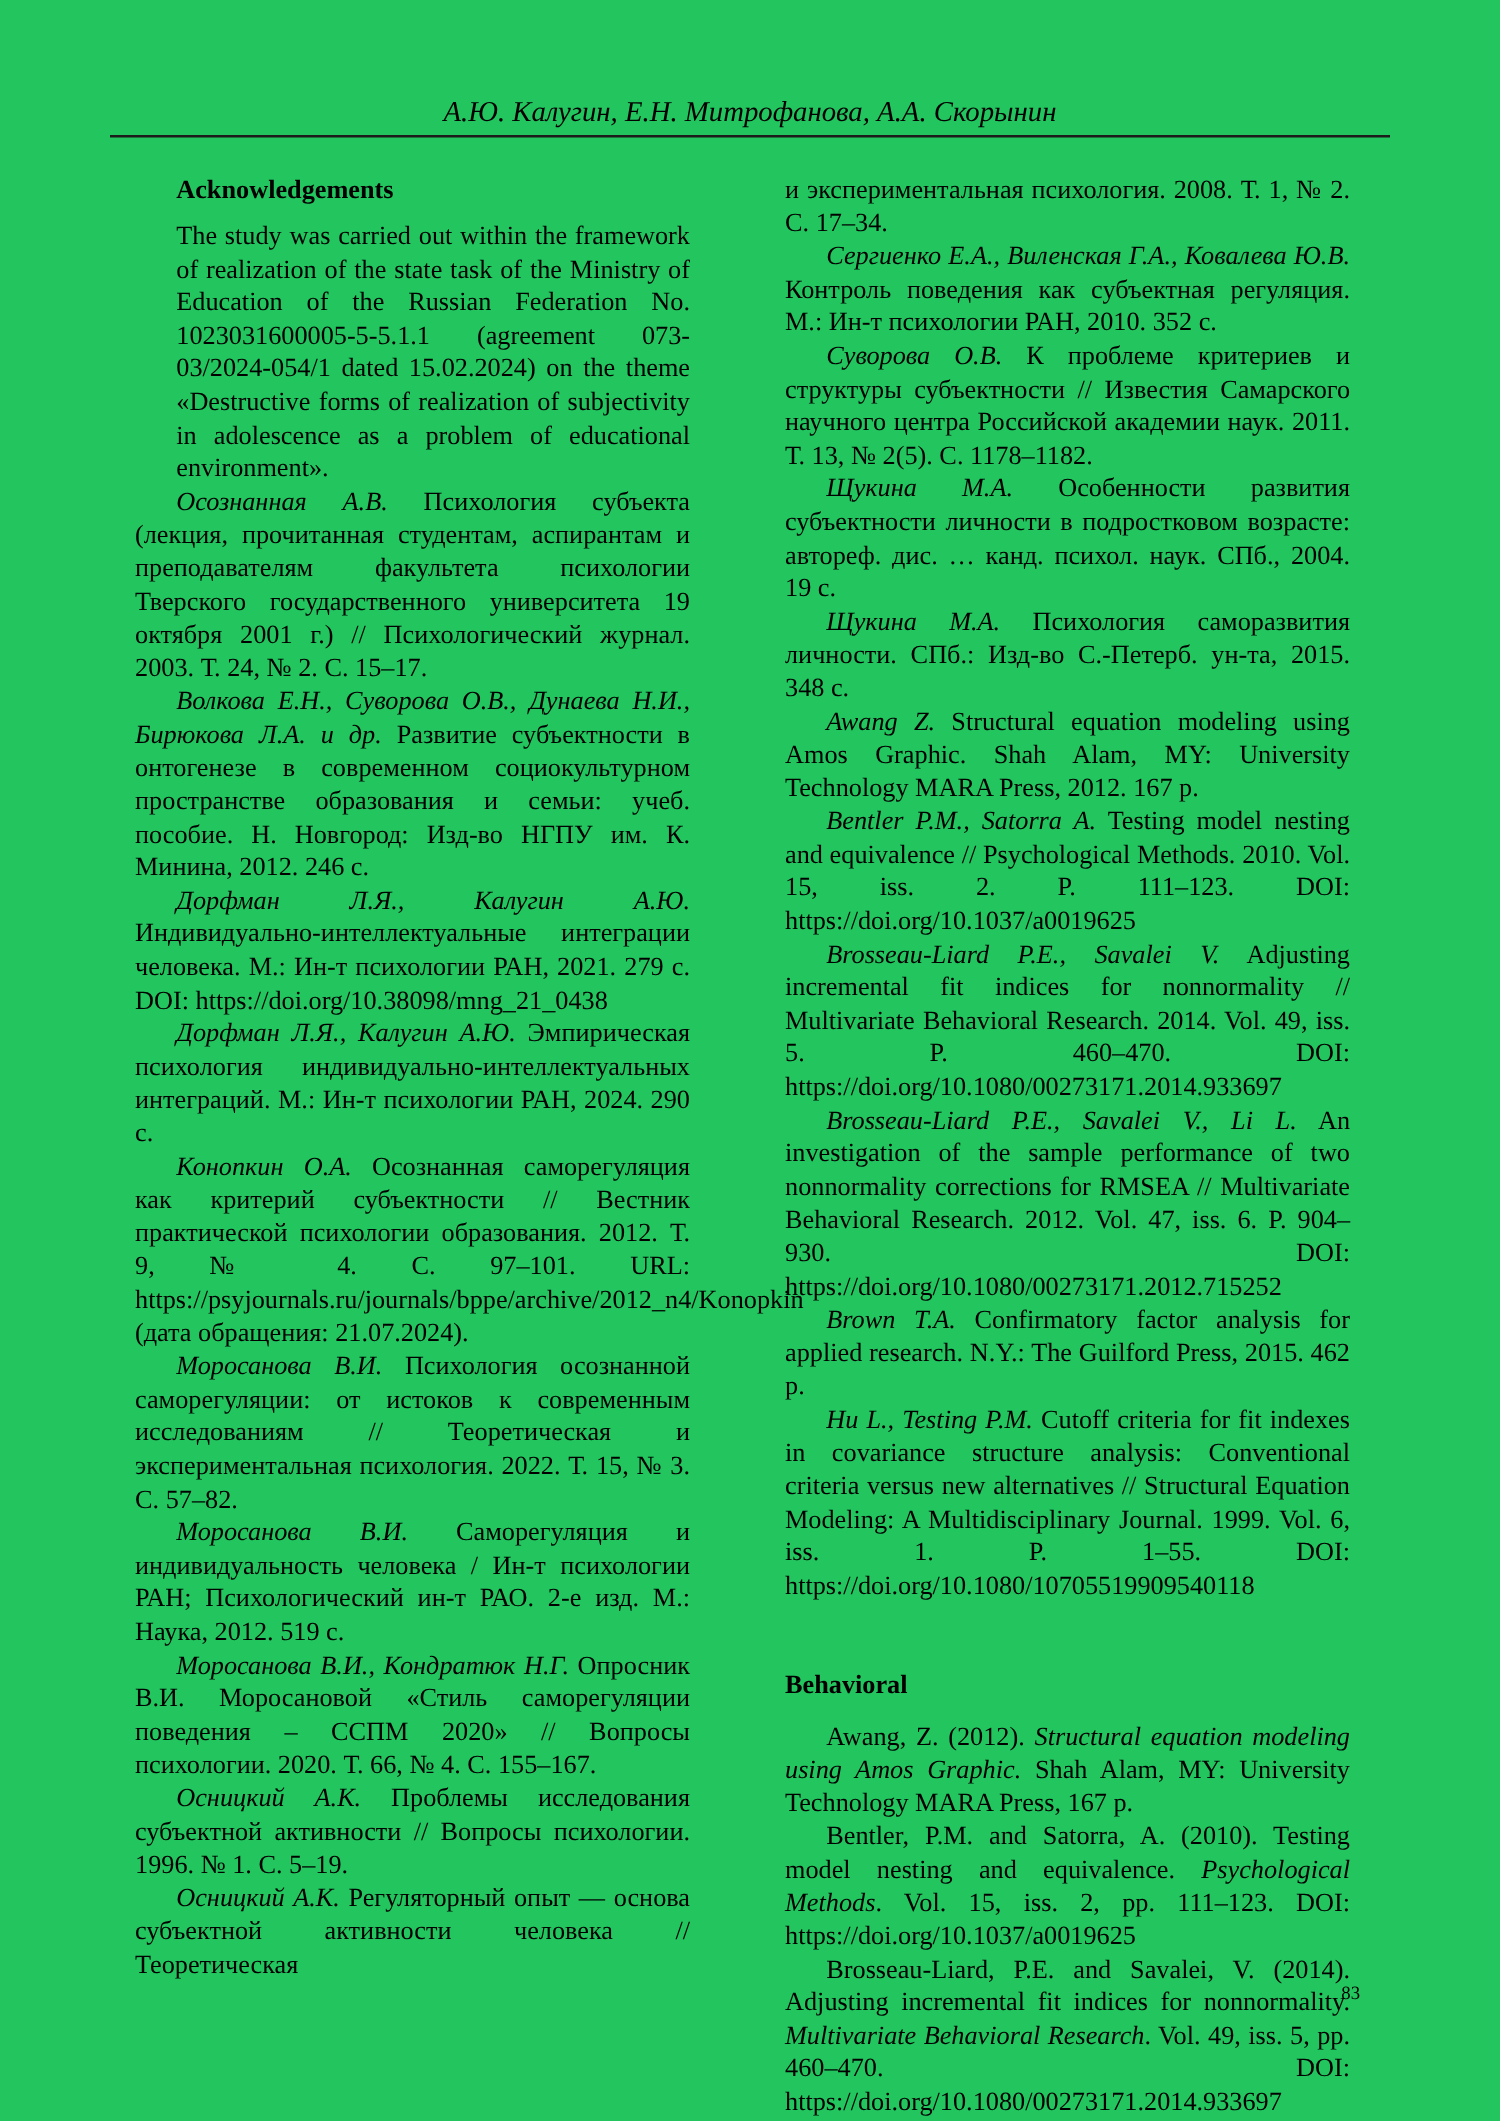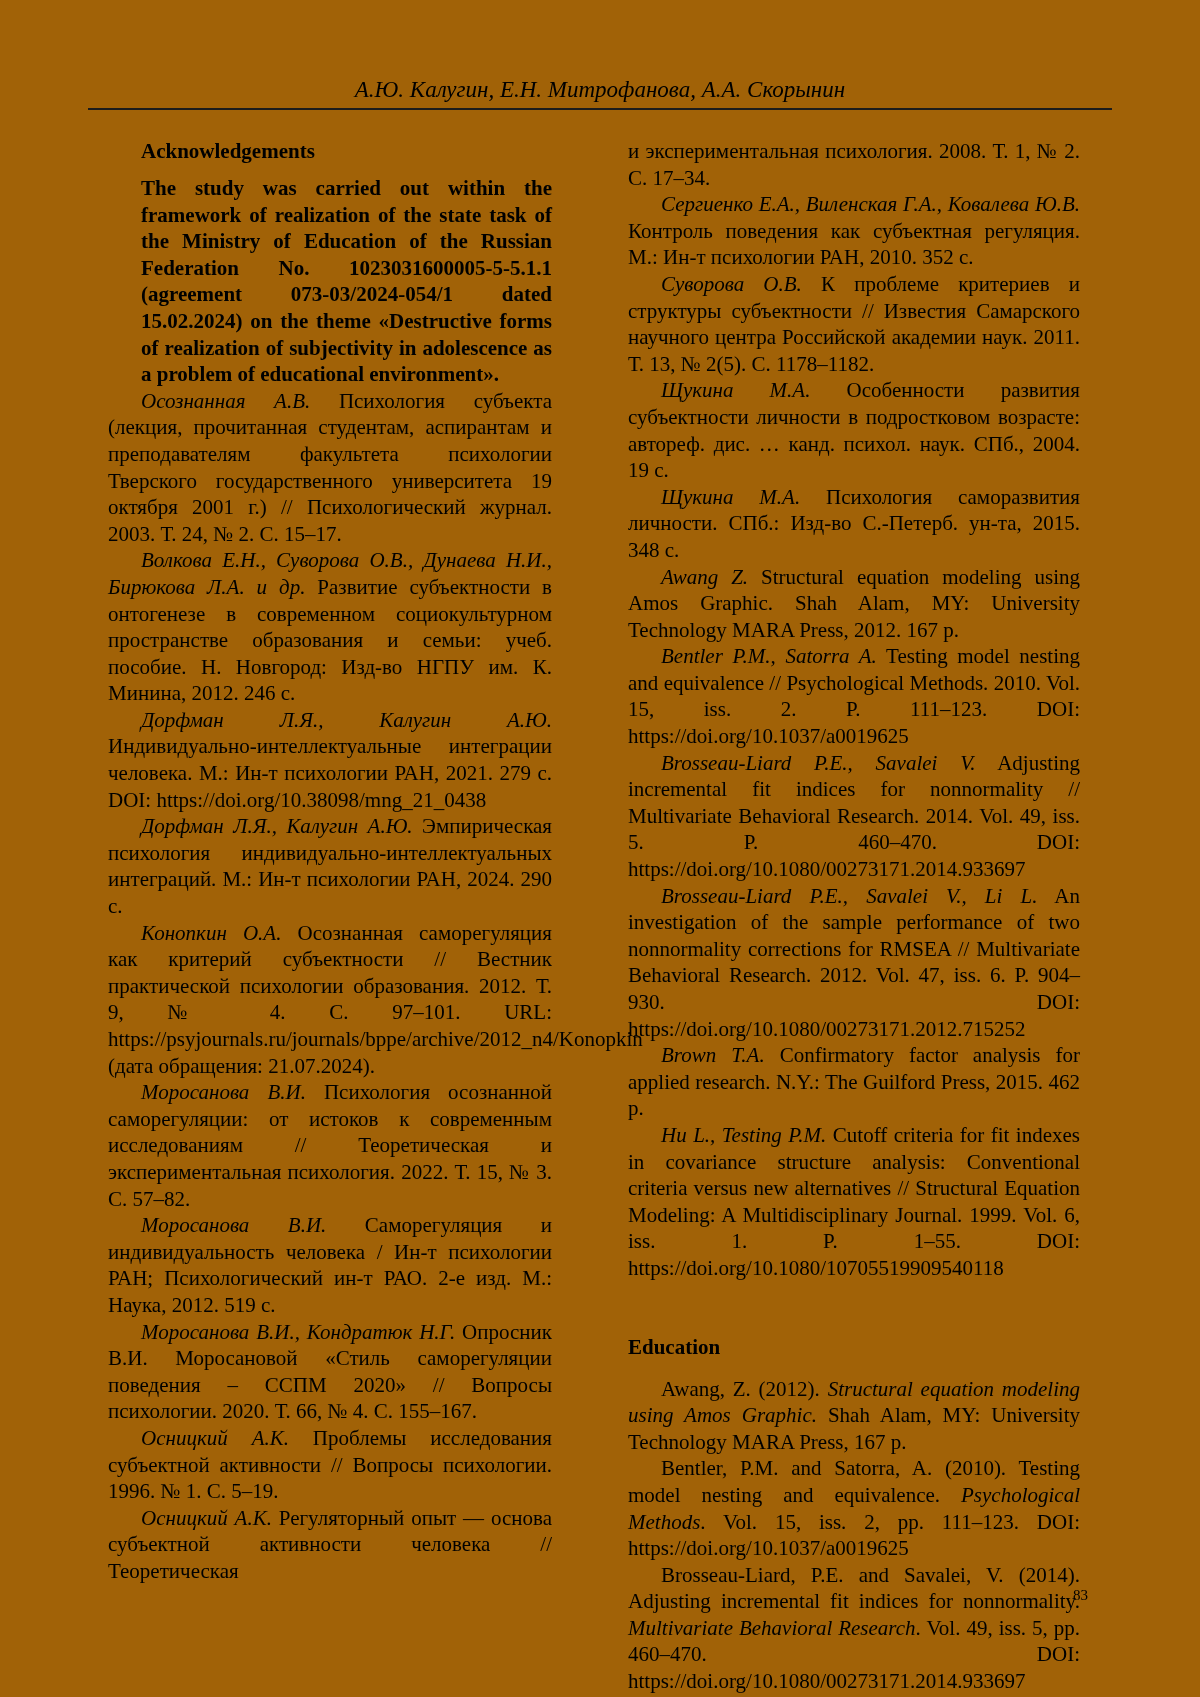"А.Ю. Калугин, Е.Н. Митрофанова, А.А." .page { background: #a16207 -> #22c55e }
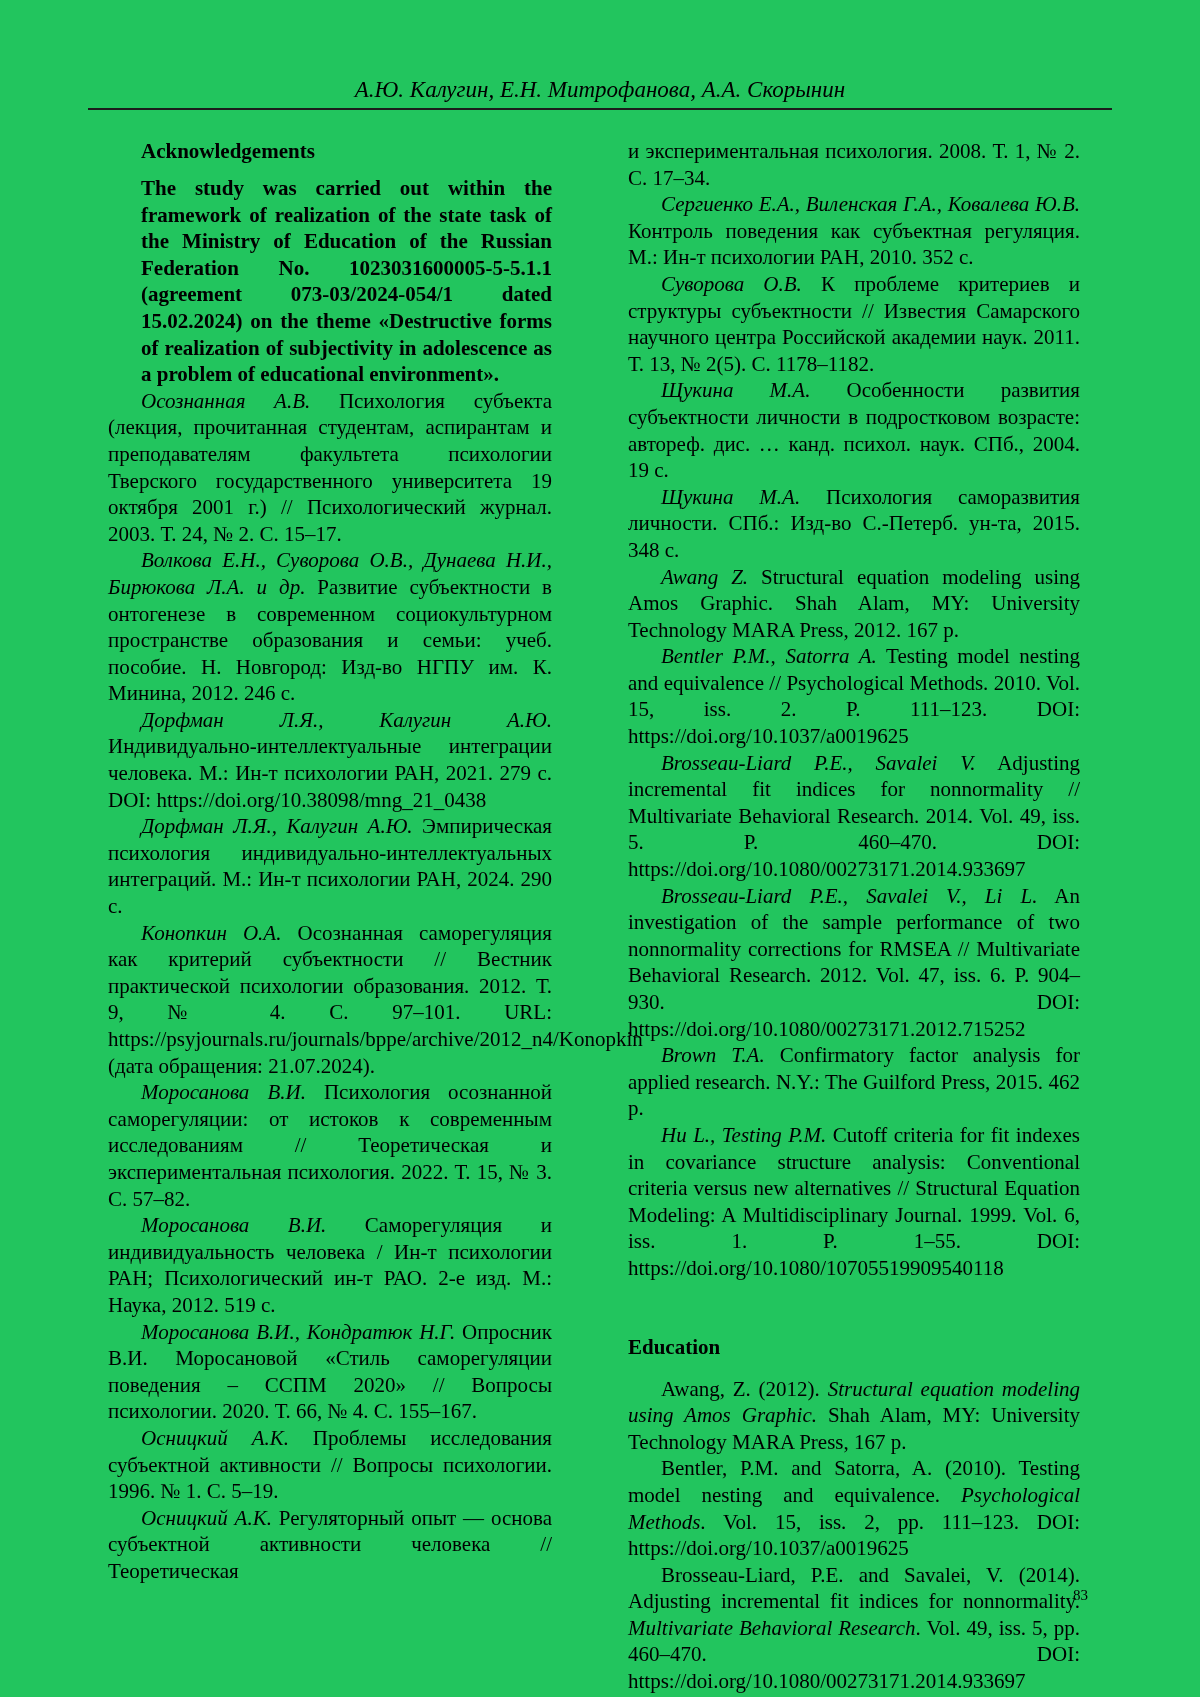"The study was carried out" .ack p { font-weight: bold -> none }
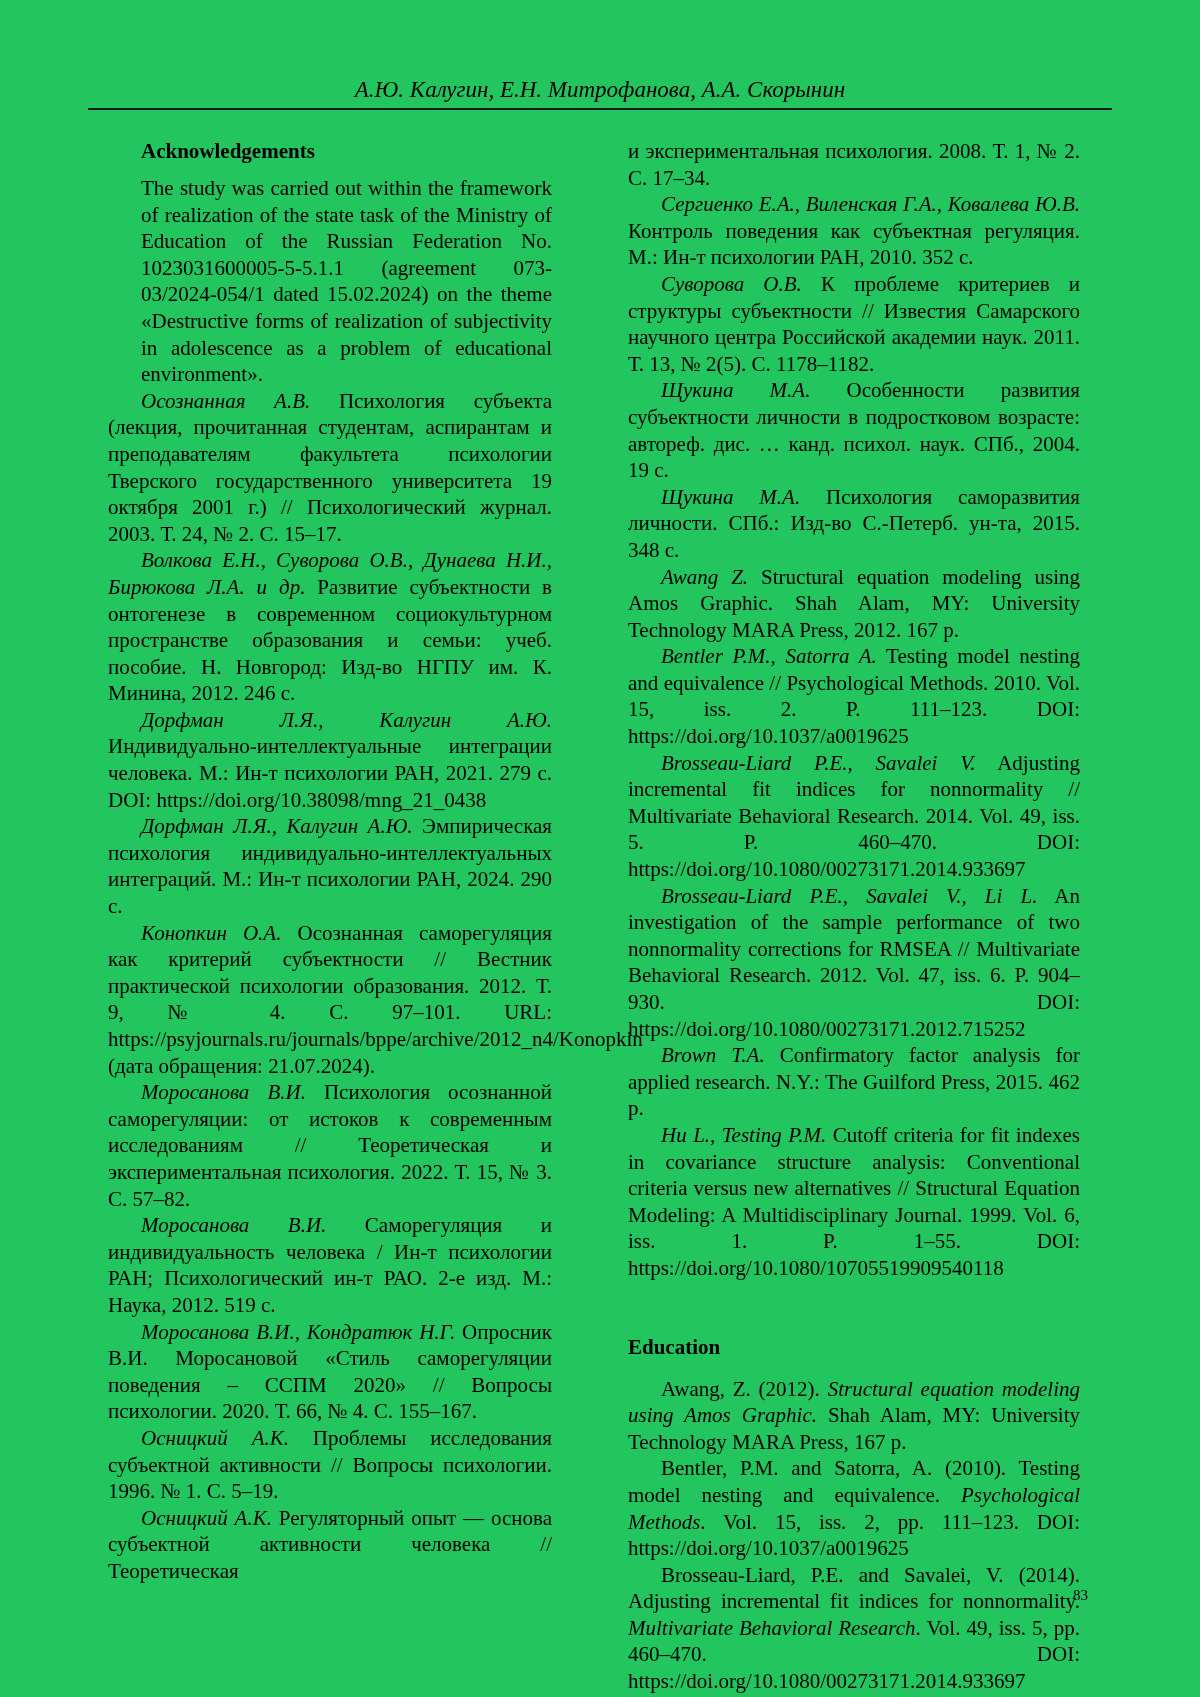"Education" h3.heading { text: Education -> Behavioral }
